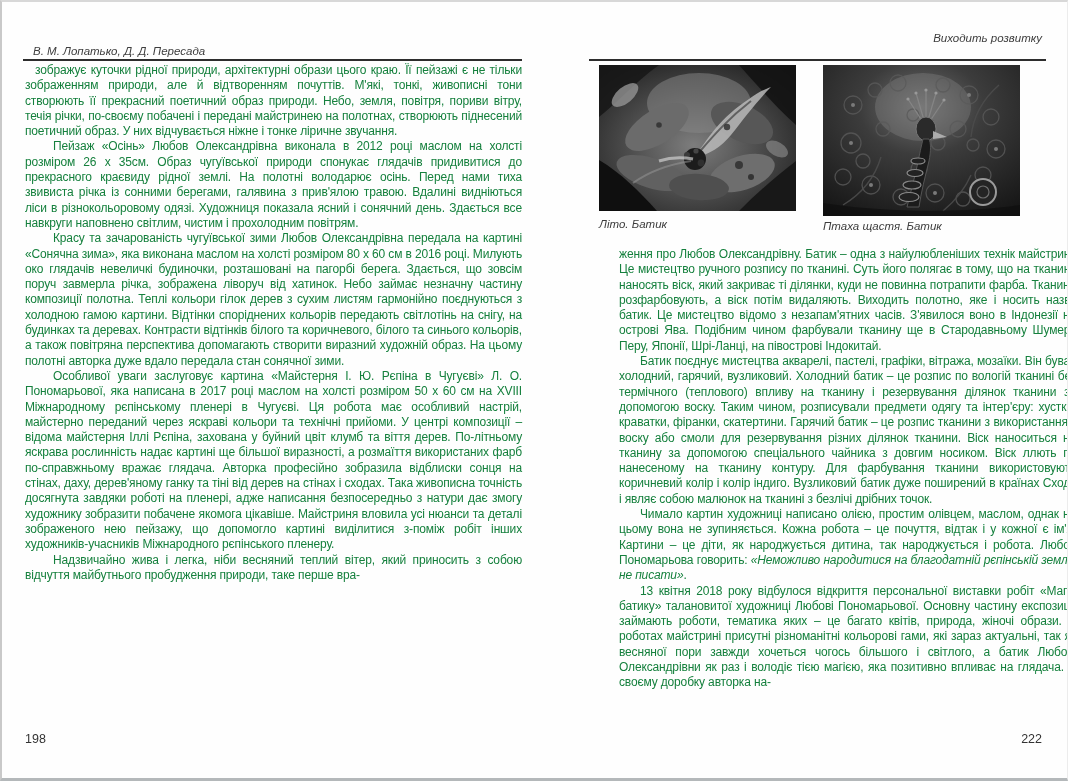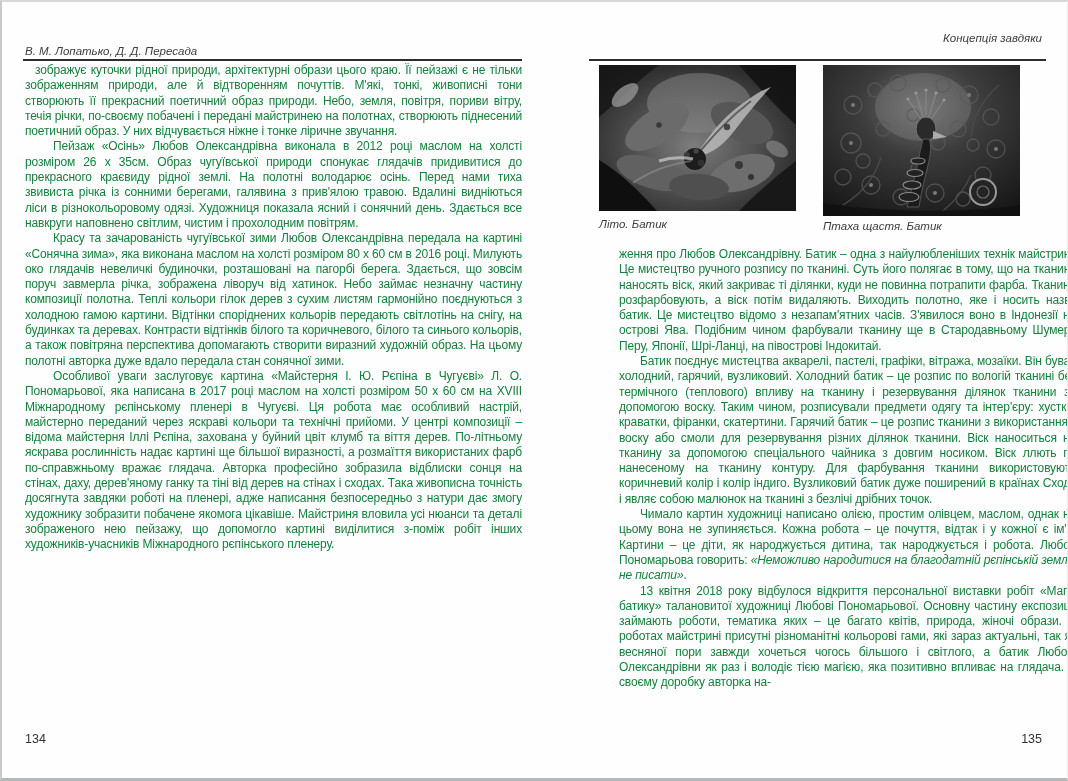"Концепція завдяки" div { text: Концепція завдяки -> Виходить розвитку }
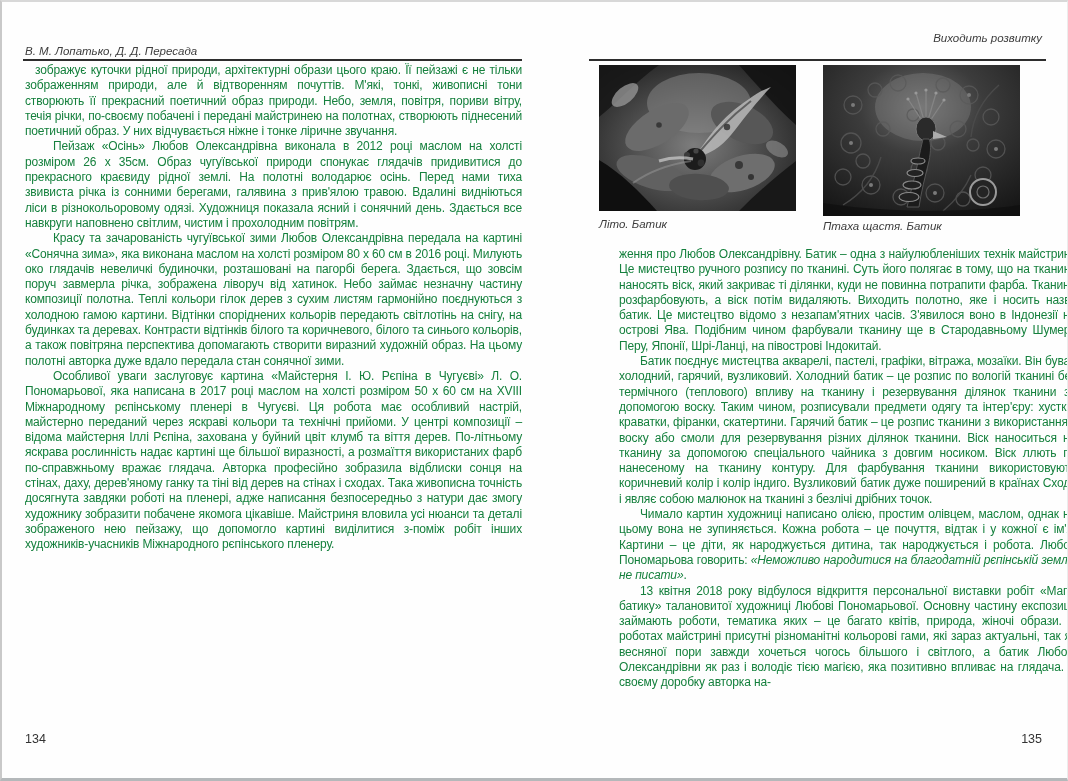"В. М. Лопатько, Д. Д." .rh-left { left: 23px -> 31px }
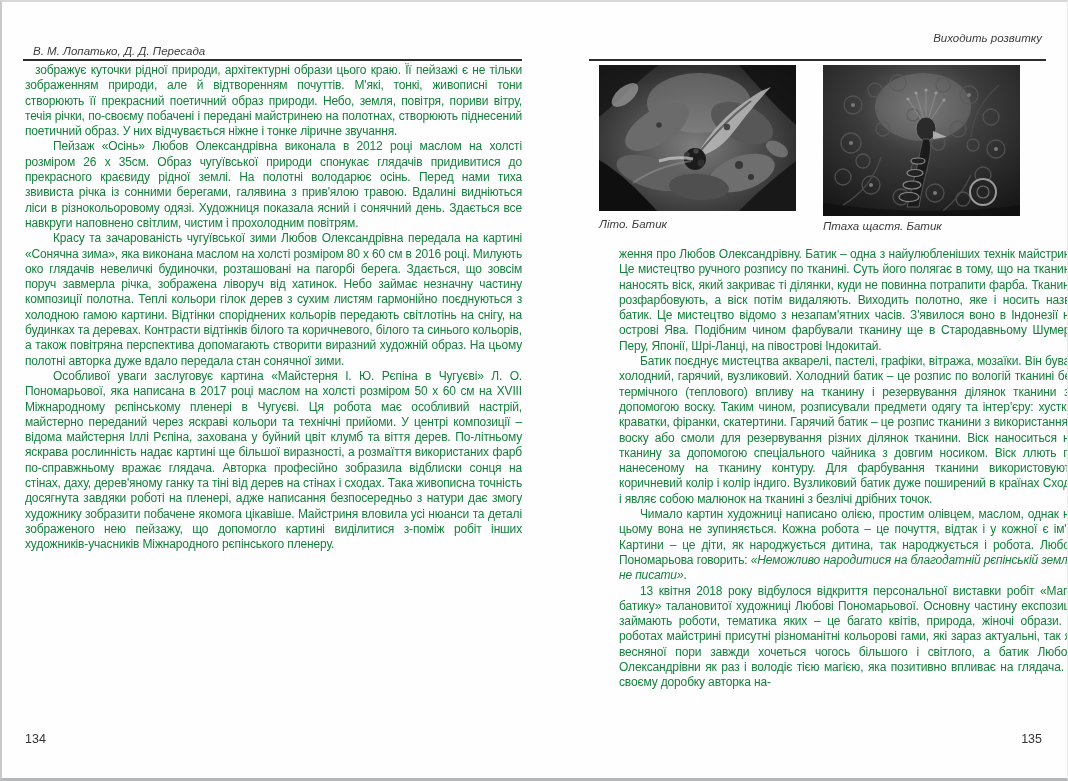"Надзвичайно жива і легка, ніби" p { html: none -> <p>Надзвичайно жива і легка, ніби весняний теплий вітер, який приносить з собою відчуття майбутнього пробудження природи, таке перше вра-</p> }
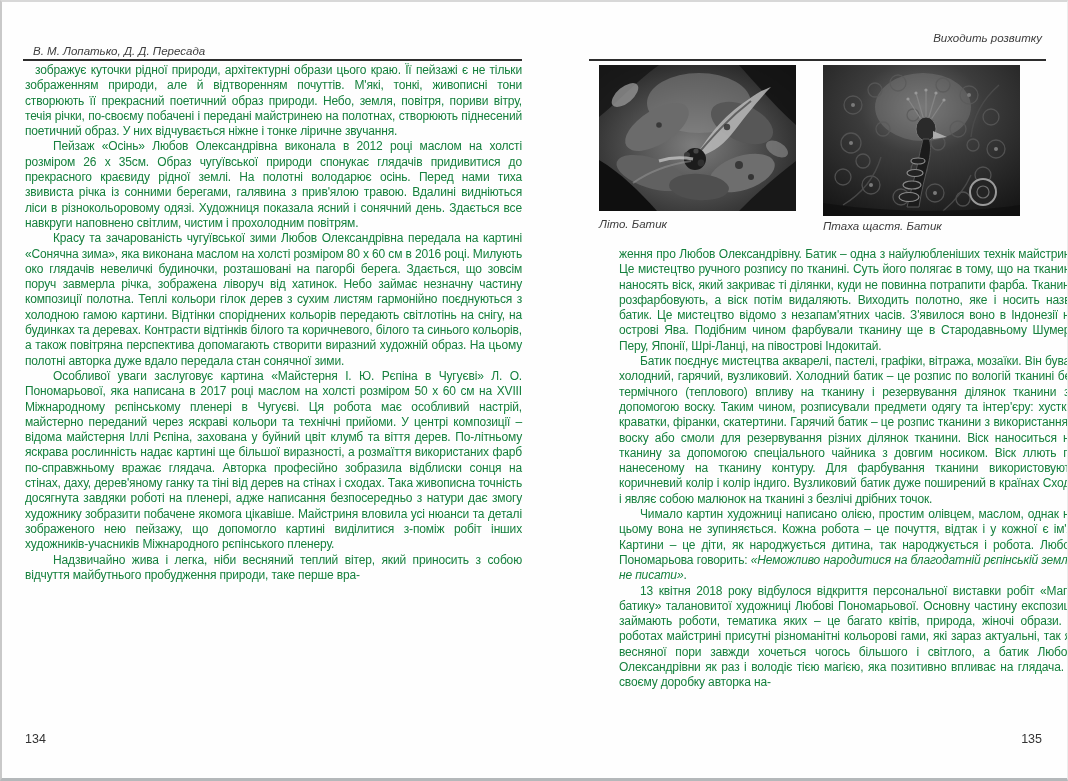"134" div.pagenum { text: 134 -> 198 }
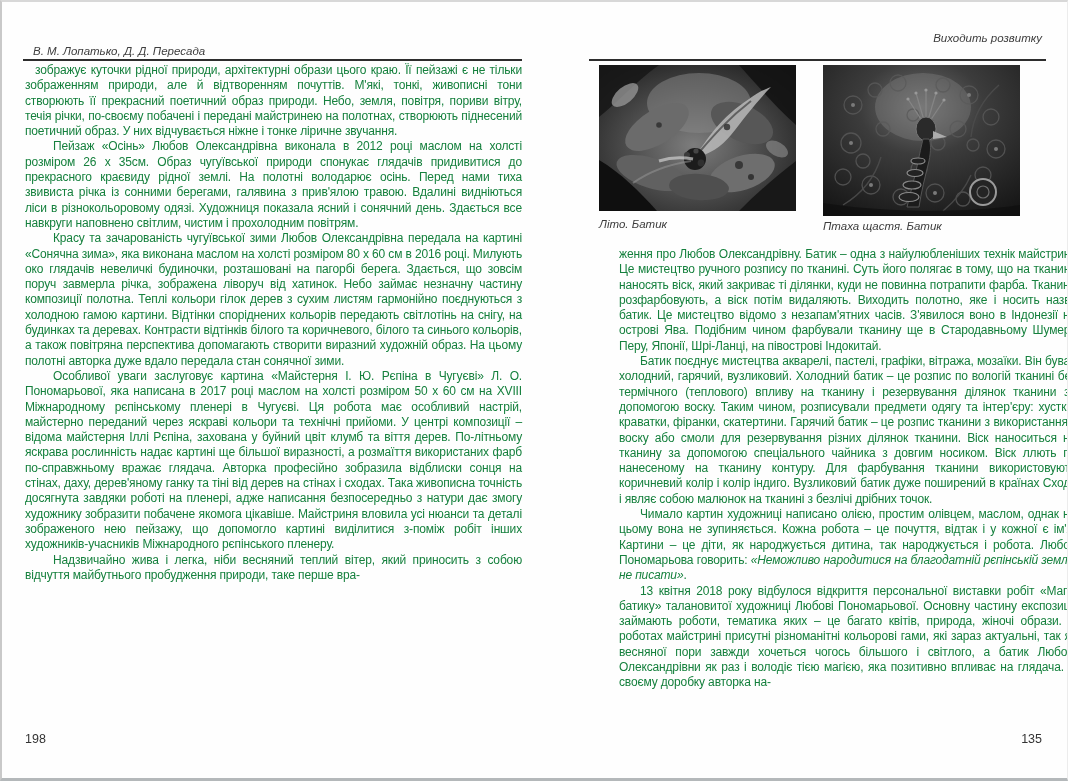"135" div.pagenum { text: 135 -> 222 }
